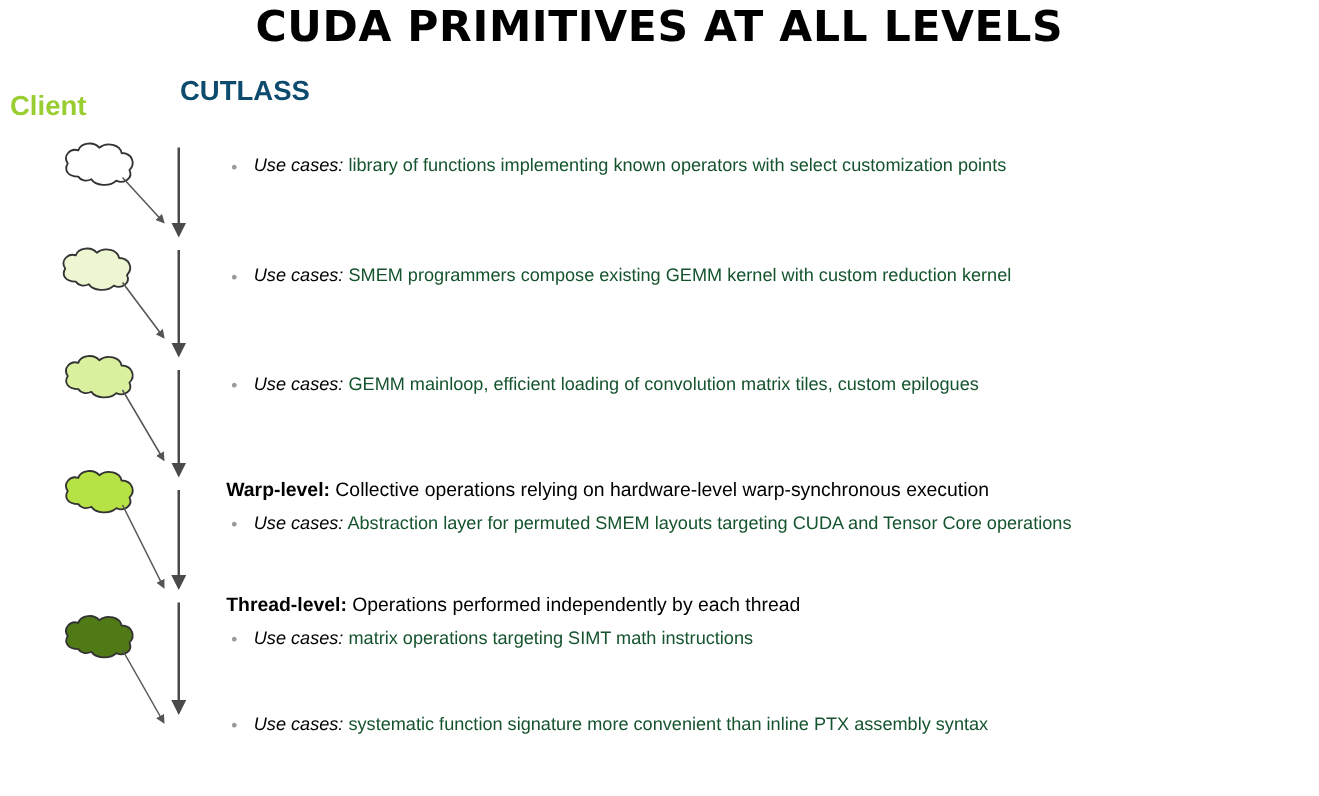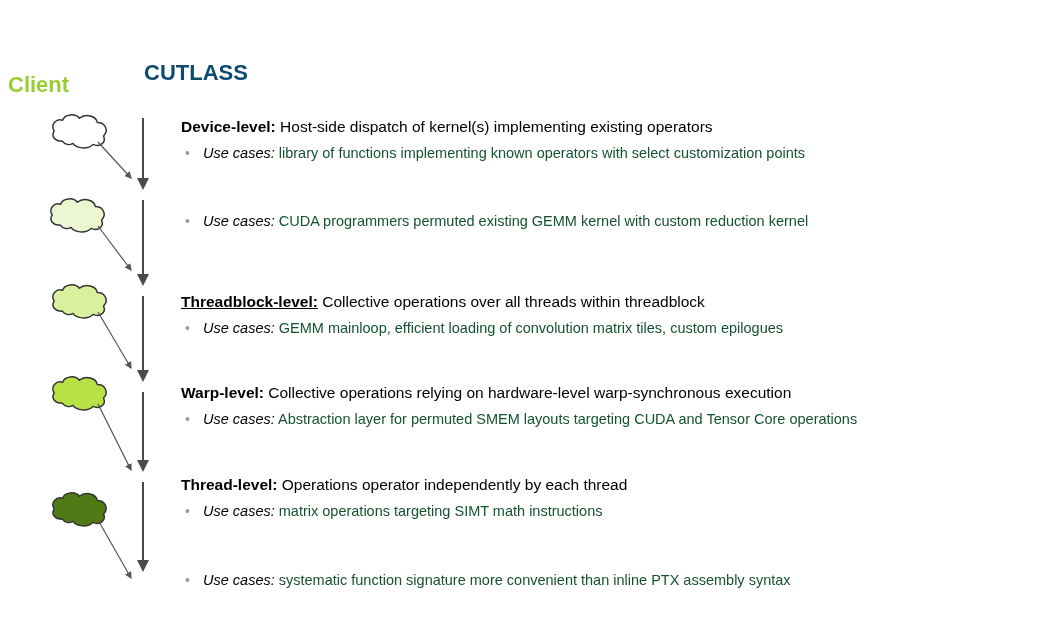"CUDA PRIMITIVES AT ALL LEVELS" div.title { html: none -> <div>CUDA PRIMITIVES AT ALL LEVELS</div> }
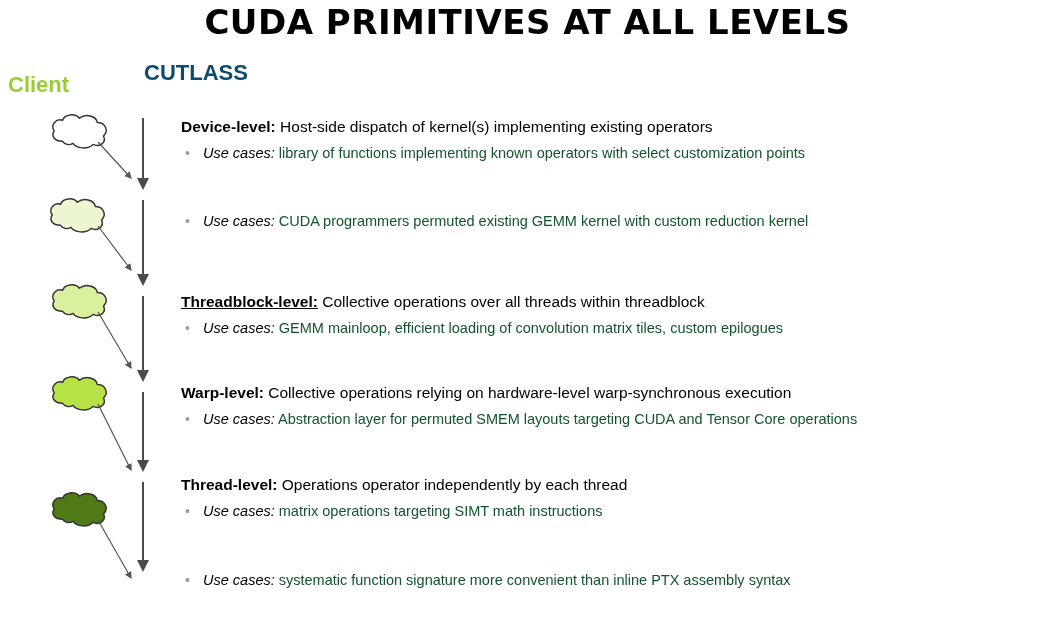"Device-level: Host-side dispatch of" div.head { html: <div><b>Device-level:</b><span> Host-side dispatch of kernel(s) implementing existing operators</span></div> -> none }
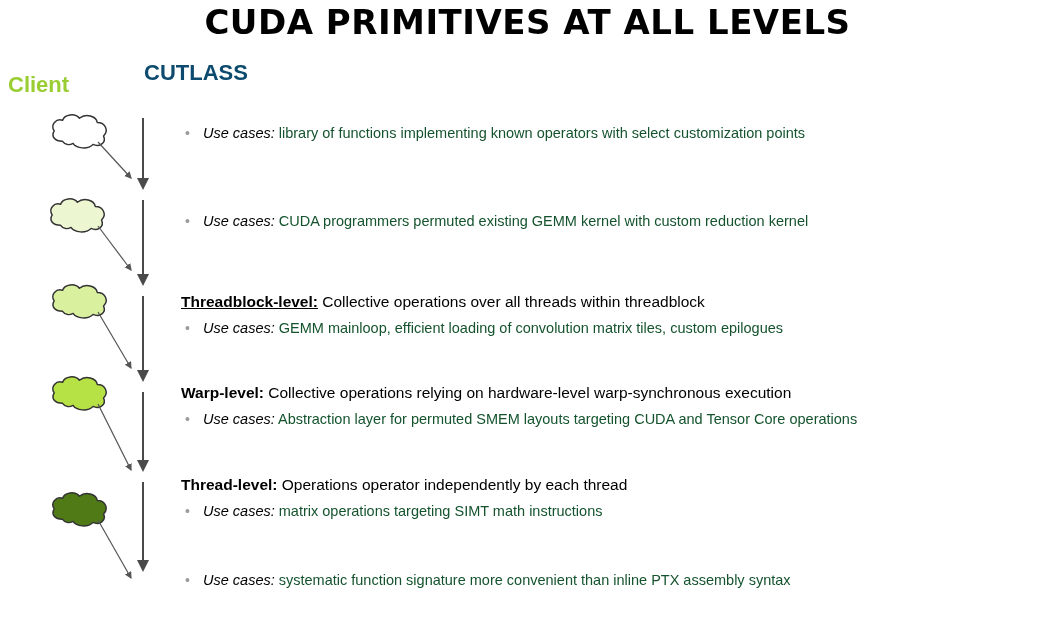"CUDA programmers permuted existing GEMM" span.text { text: CUDA programmers permuted -> SMEM programmers compose }
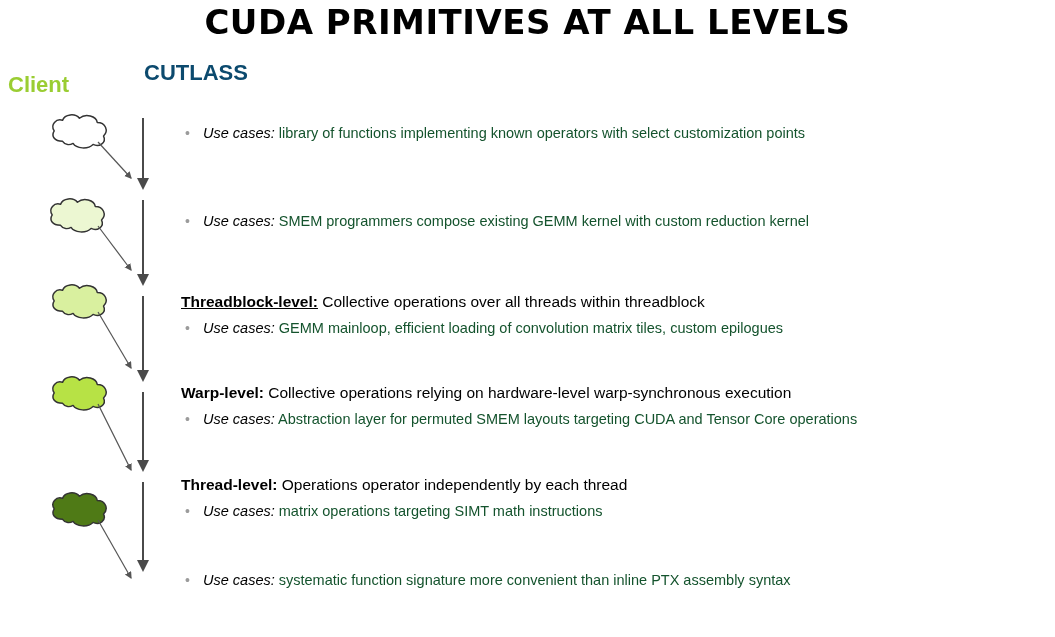"Threadblock-level: Collective operations" div.head { html: <div><b>Threadblock-level:</b><span> Collective operations over all threads within threadblock</span></div> -> none }
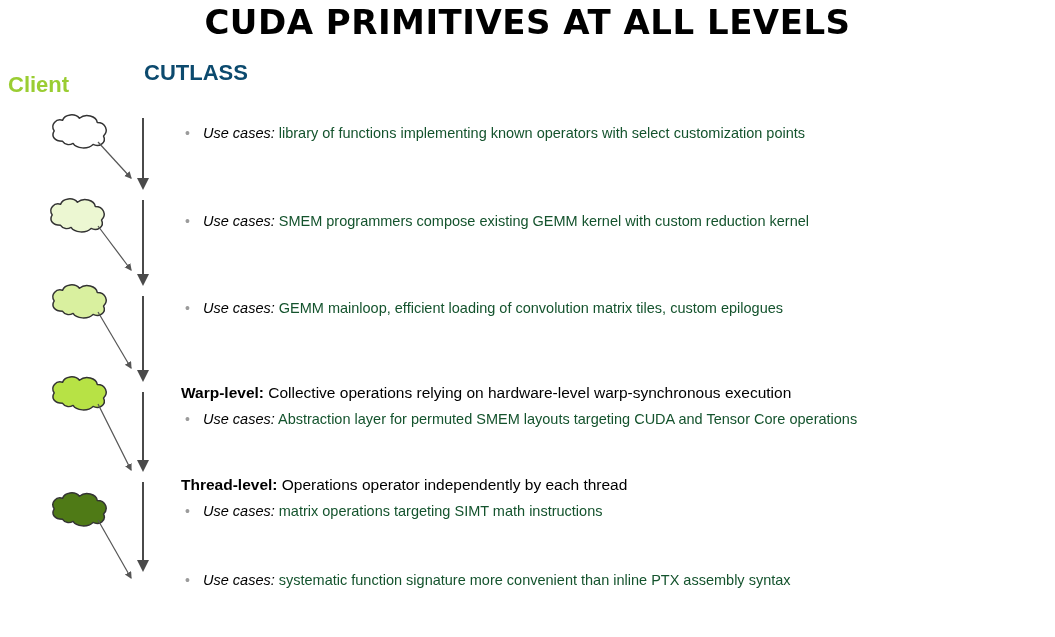"Operations operator independently by" span { text: operator -> performed }
